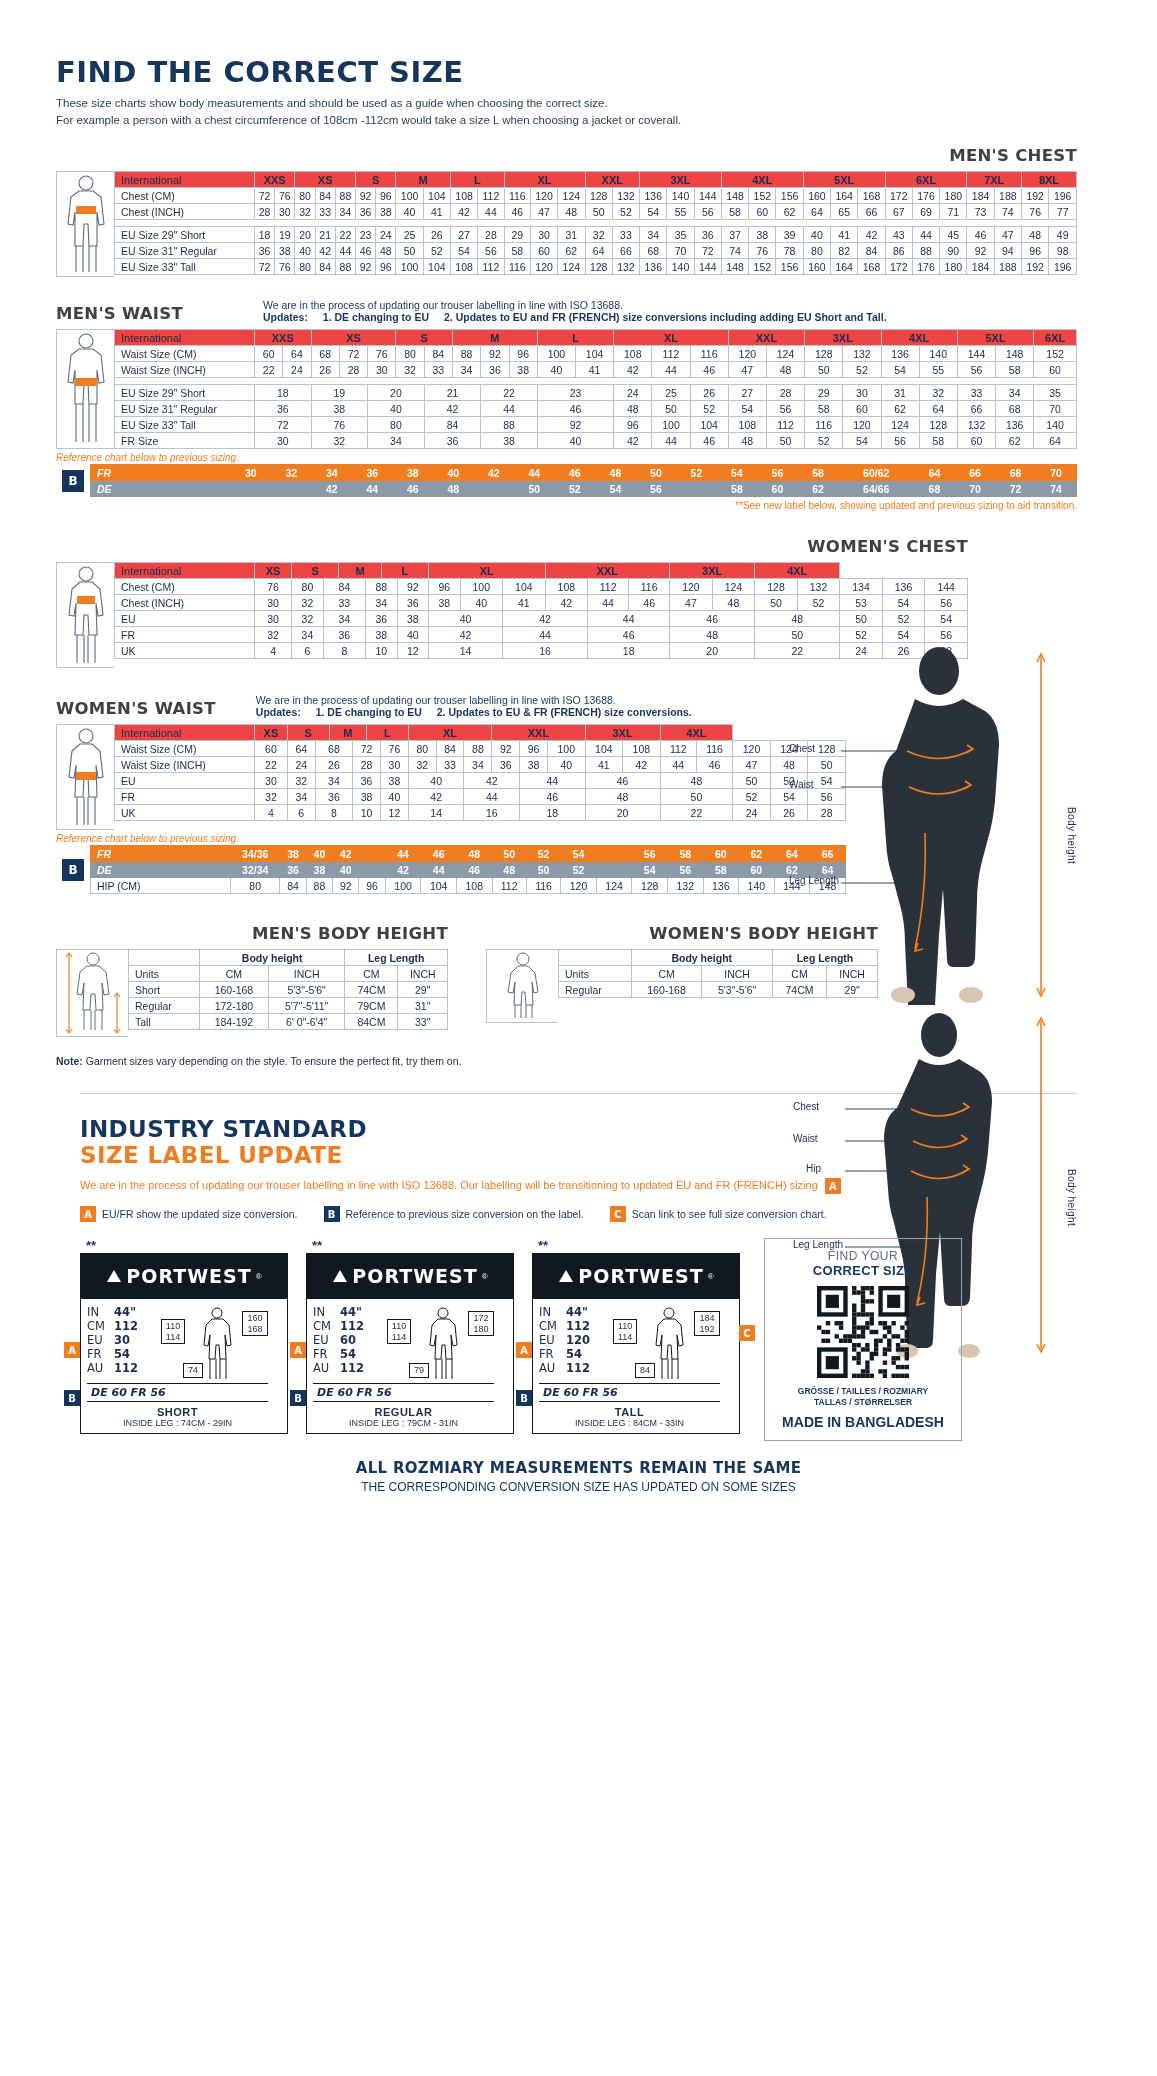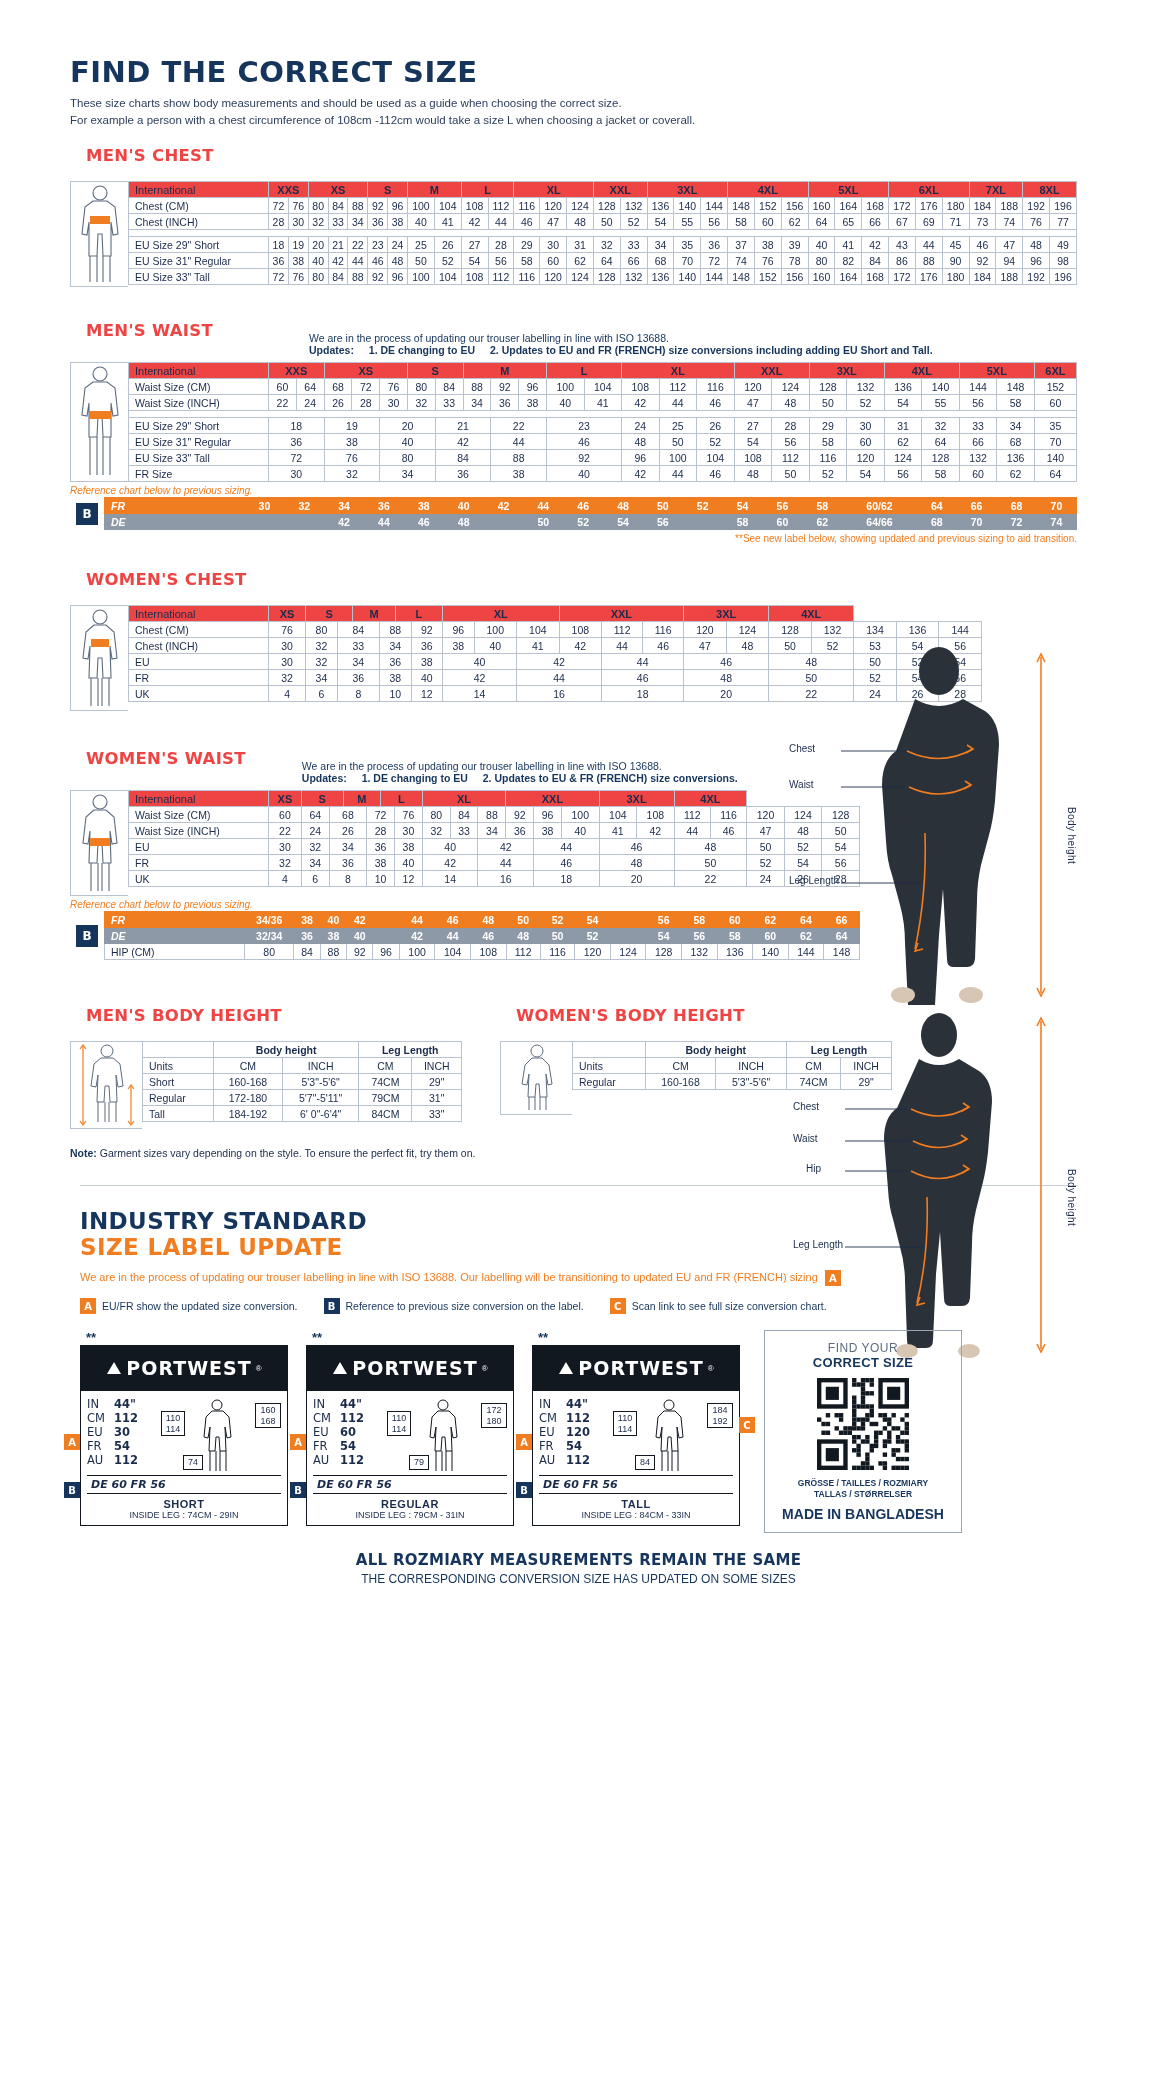"FIND THE CORRECT SIZE" .content { padding: 55px 80px 0 70px -> 55px 80px 0 56px }
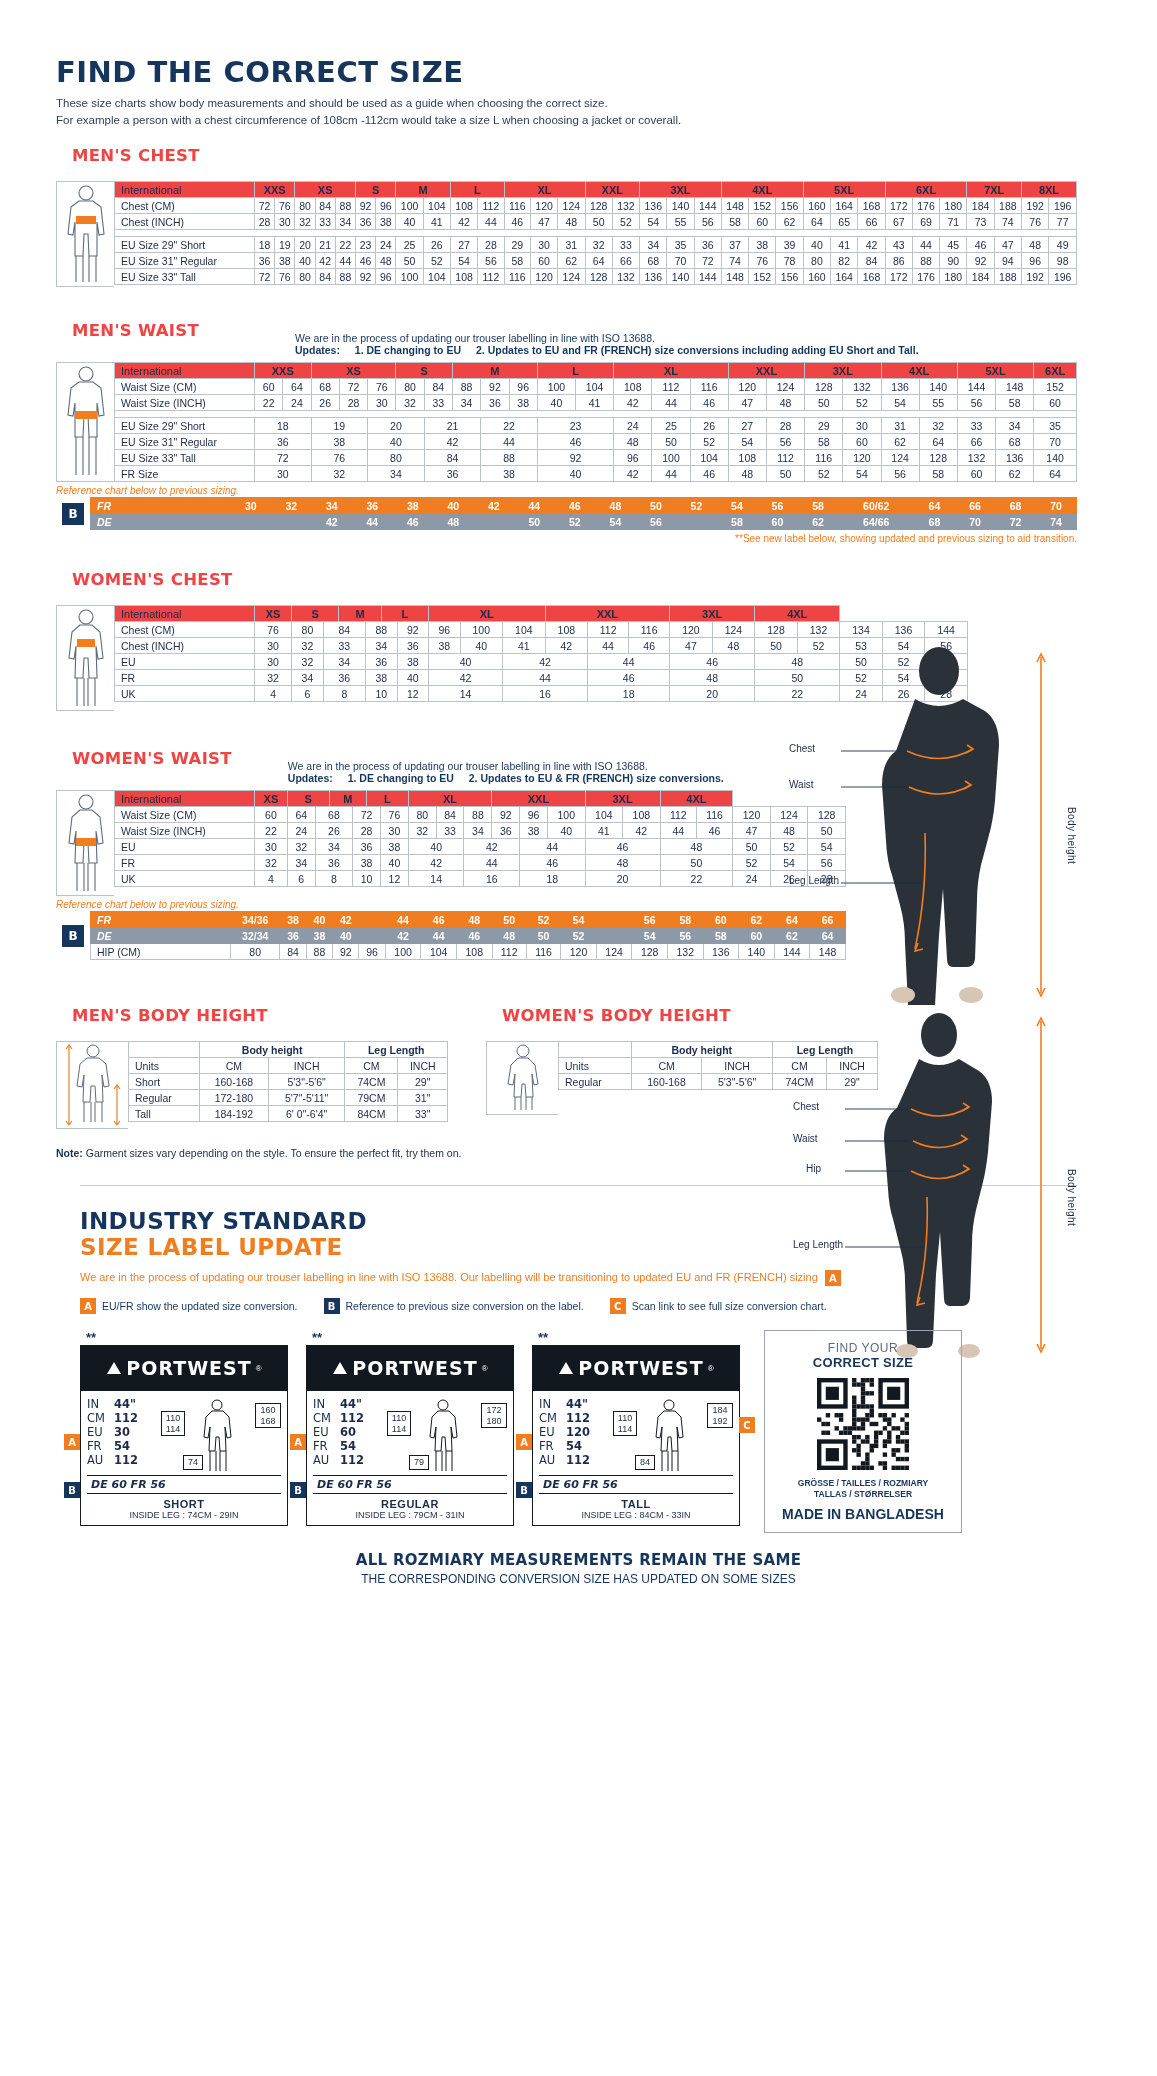"MEN'S CHEST" h2.section-title { color: #ef4444 -> #404040; margin: 16px -> 0; text-align: none -> right }
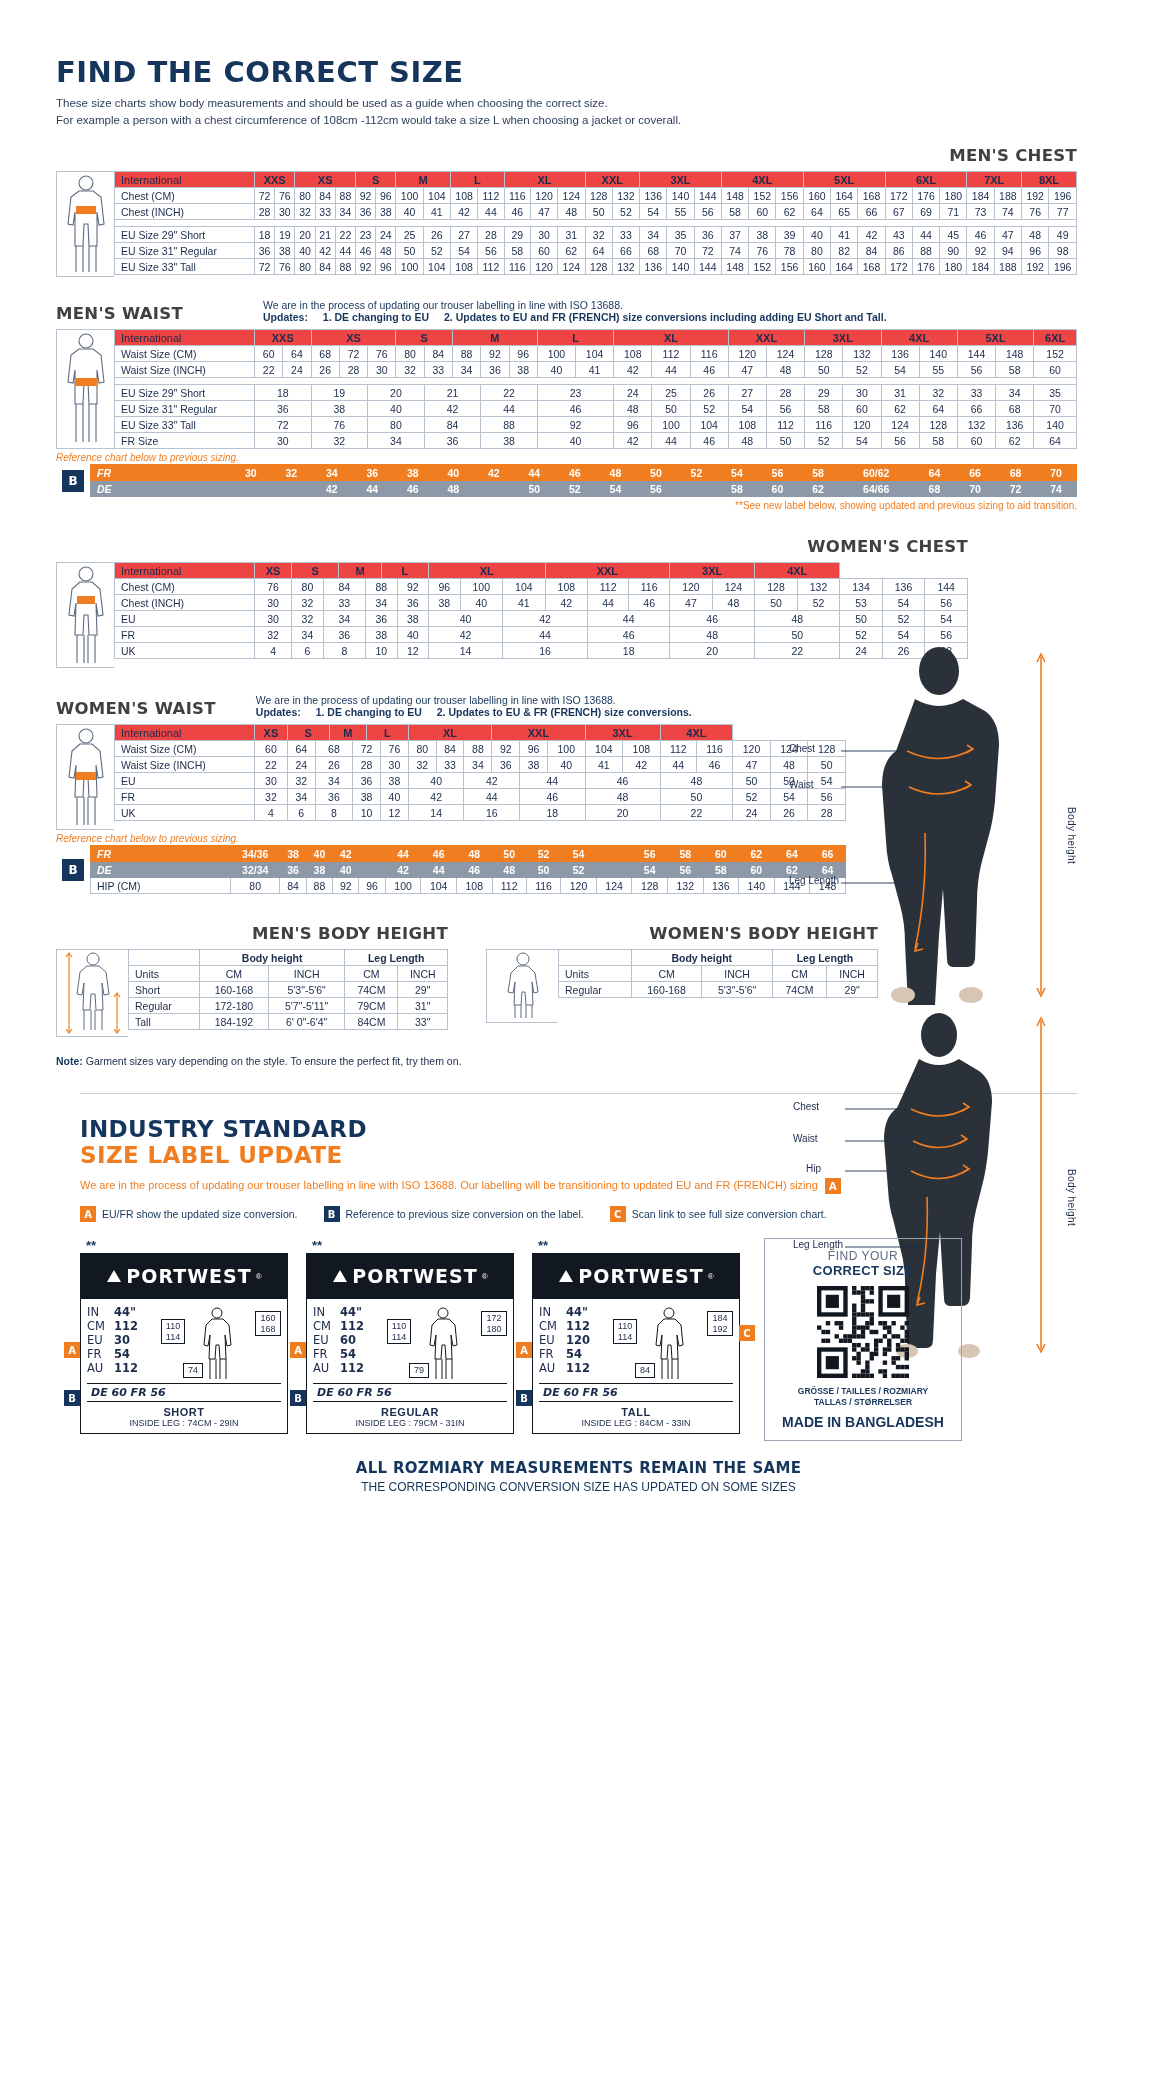"IN" .label-body { padding: 6px 6px 0 6px -> 6px 19px 0 6px }
